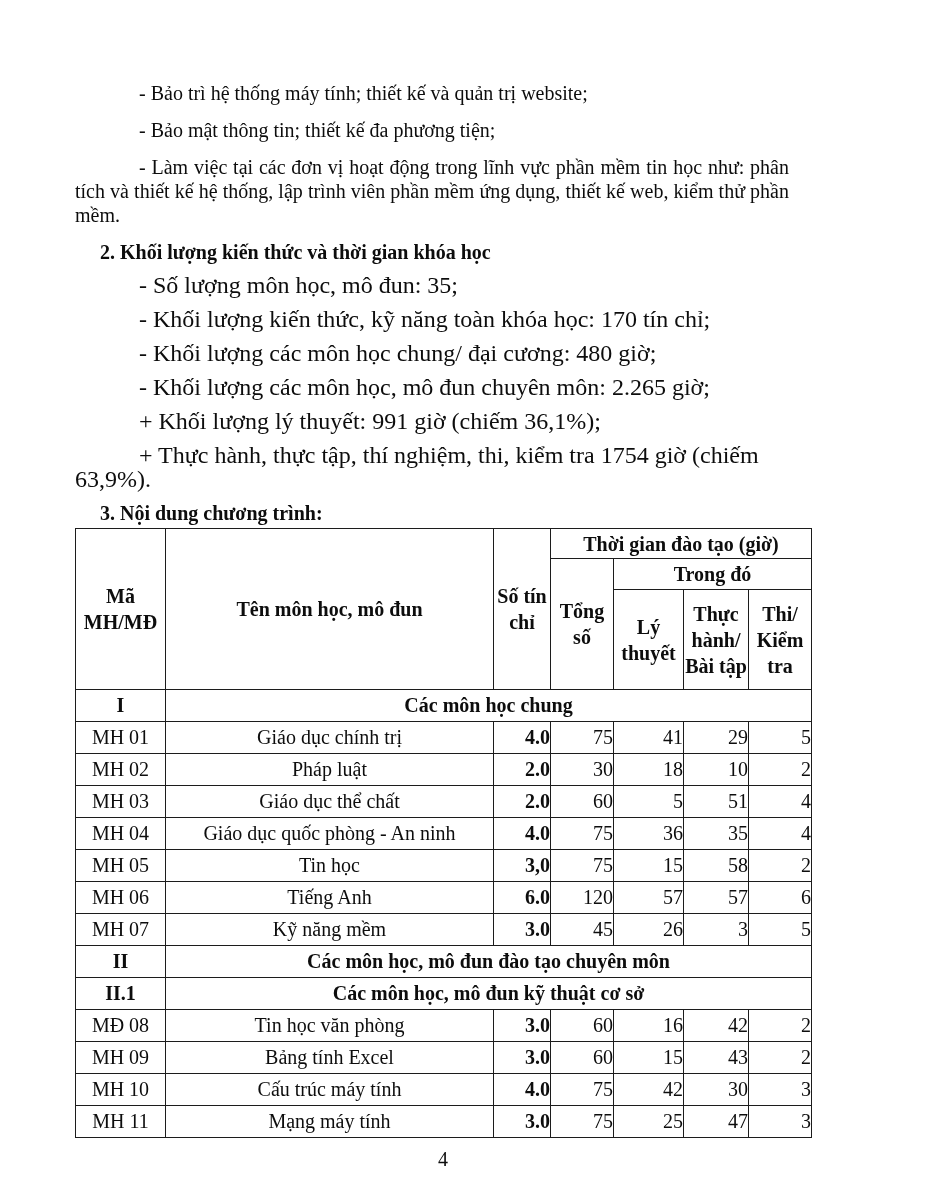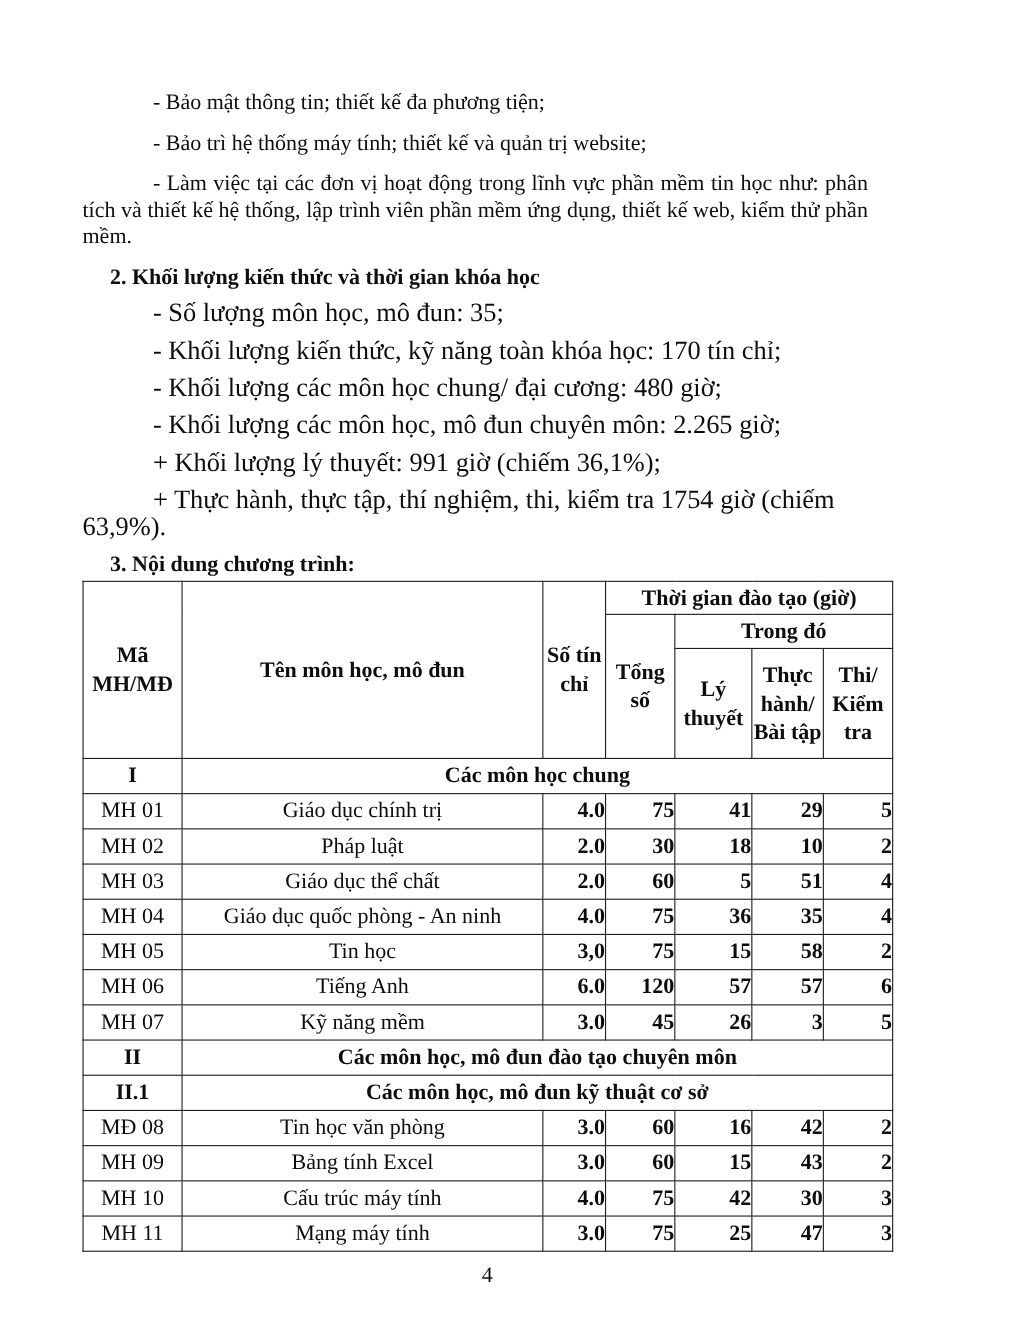"- Bảo mật thông tin;" p.body-par { order: before "- Bảo trì hệ thống" -> after "- Bảo trì hệ thống" }
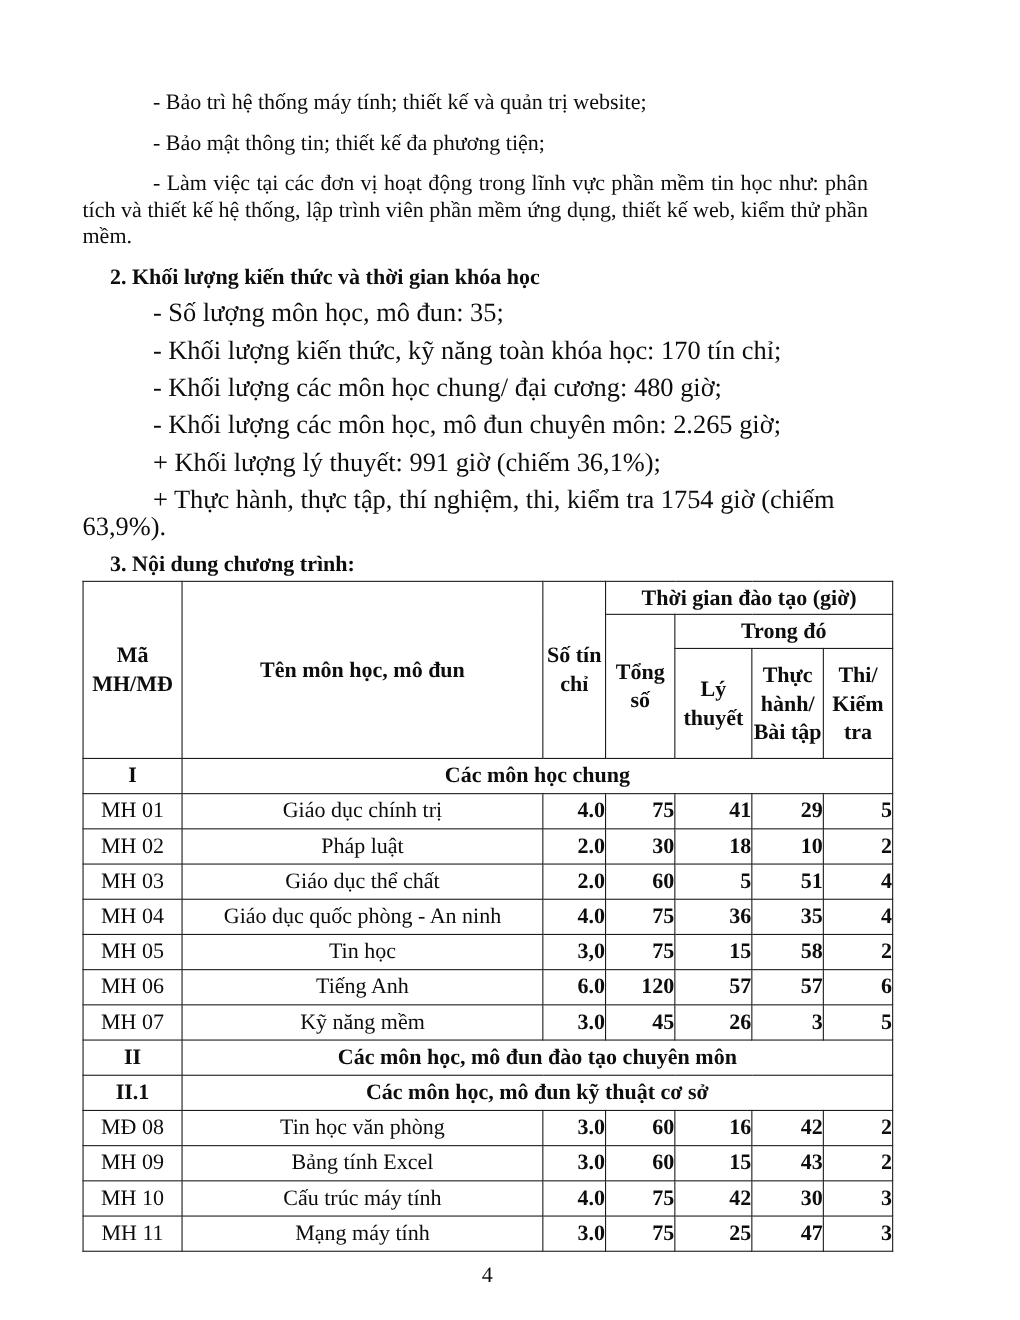"75" td.cell-num { font-weight: bold -> none }
